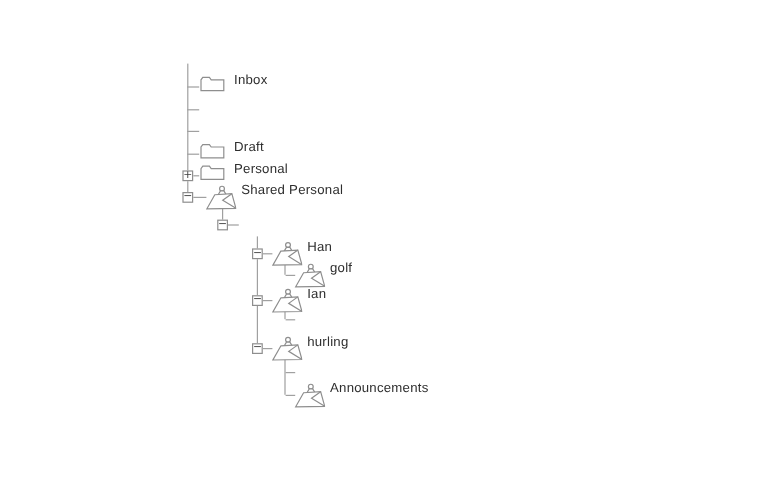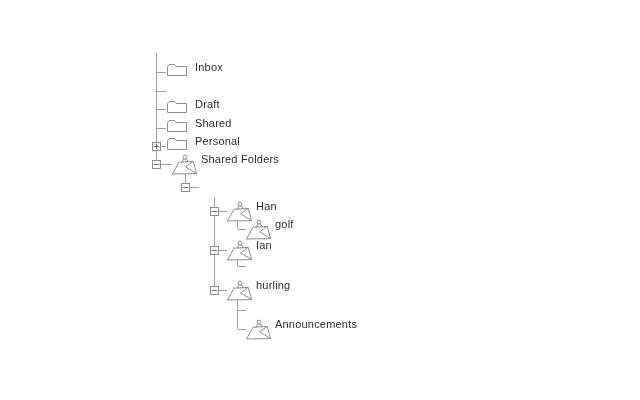"Draft" div.row { html: <div> <span> <svg> <path></path> </svg> </span> <span>Draft</span> </div> -> none }
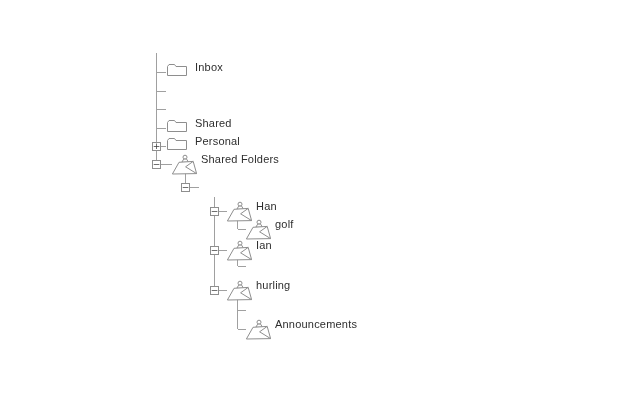"Shared" span.label { text: Shared -> Draft }
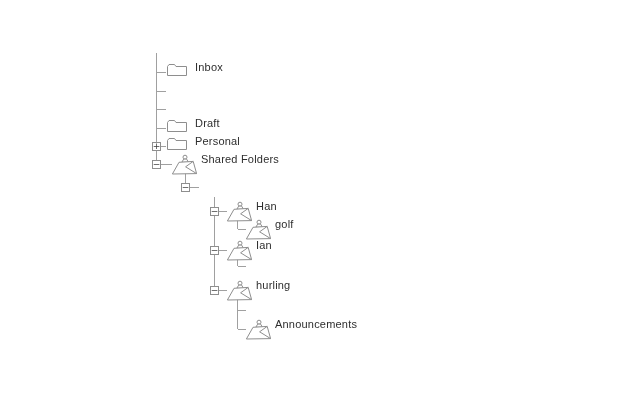"Shared Folders" span.label { text: Folders -> Personal }
